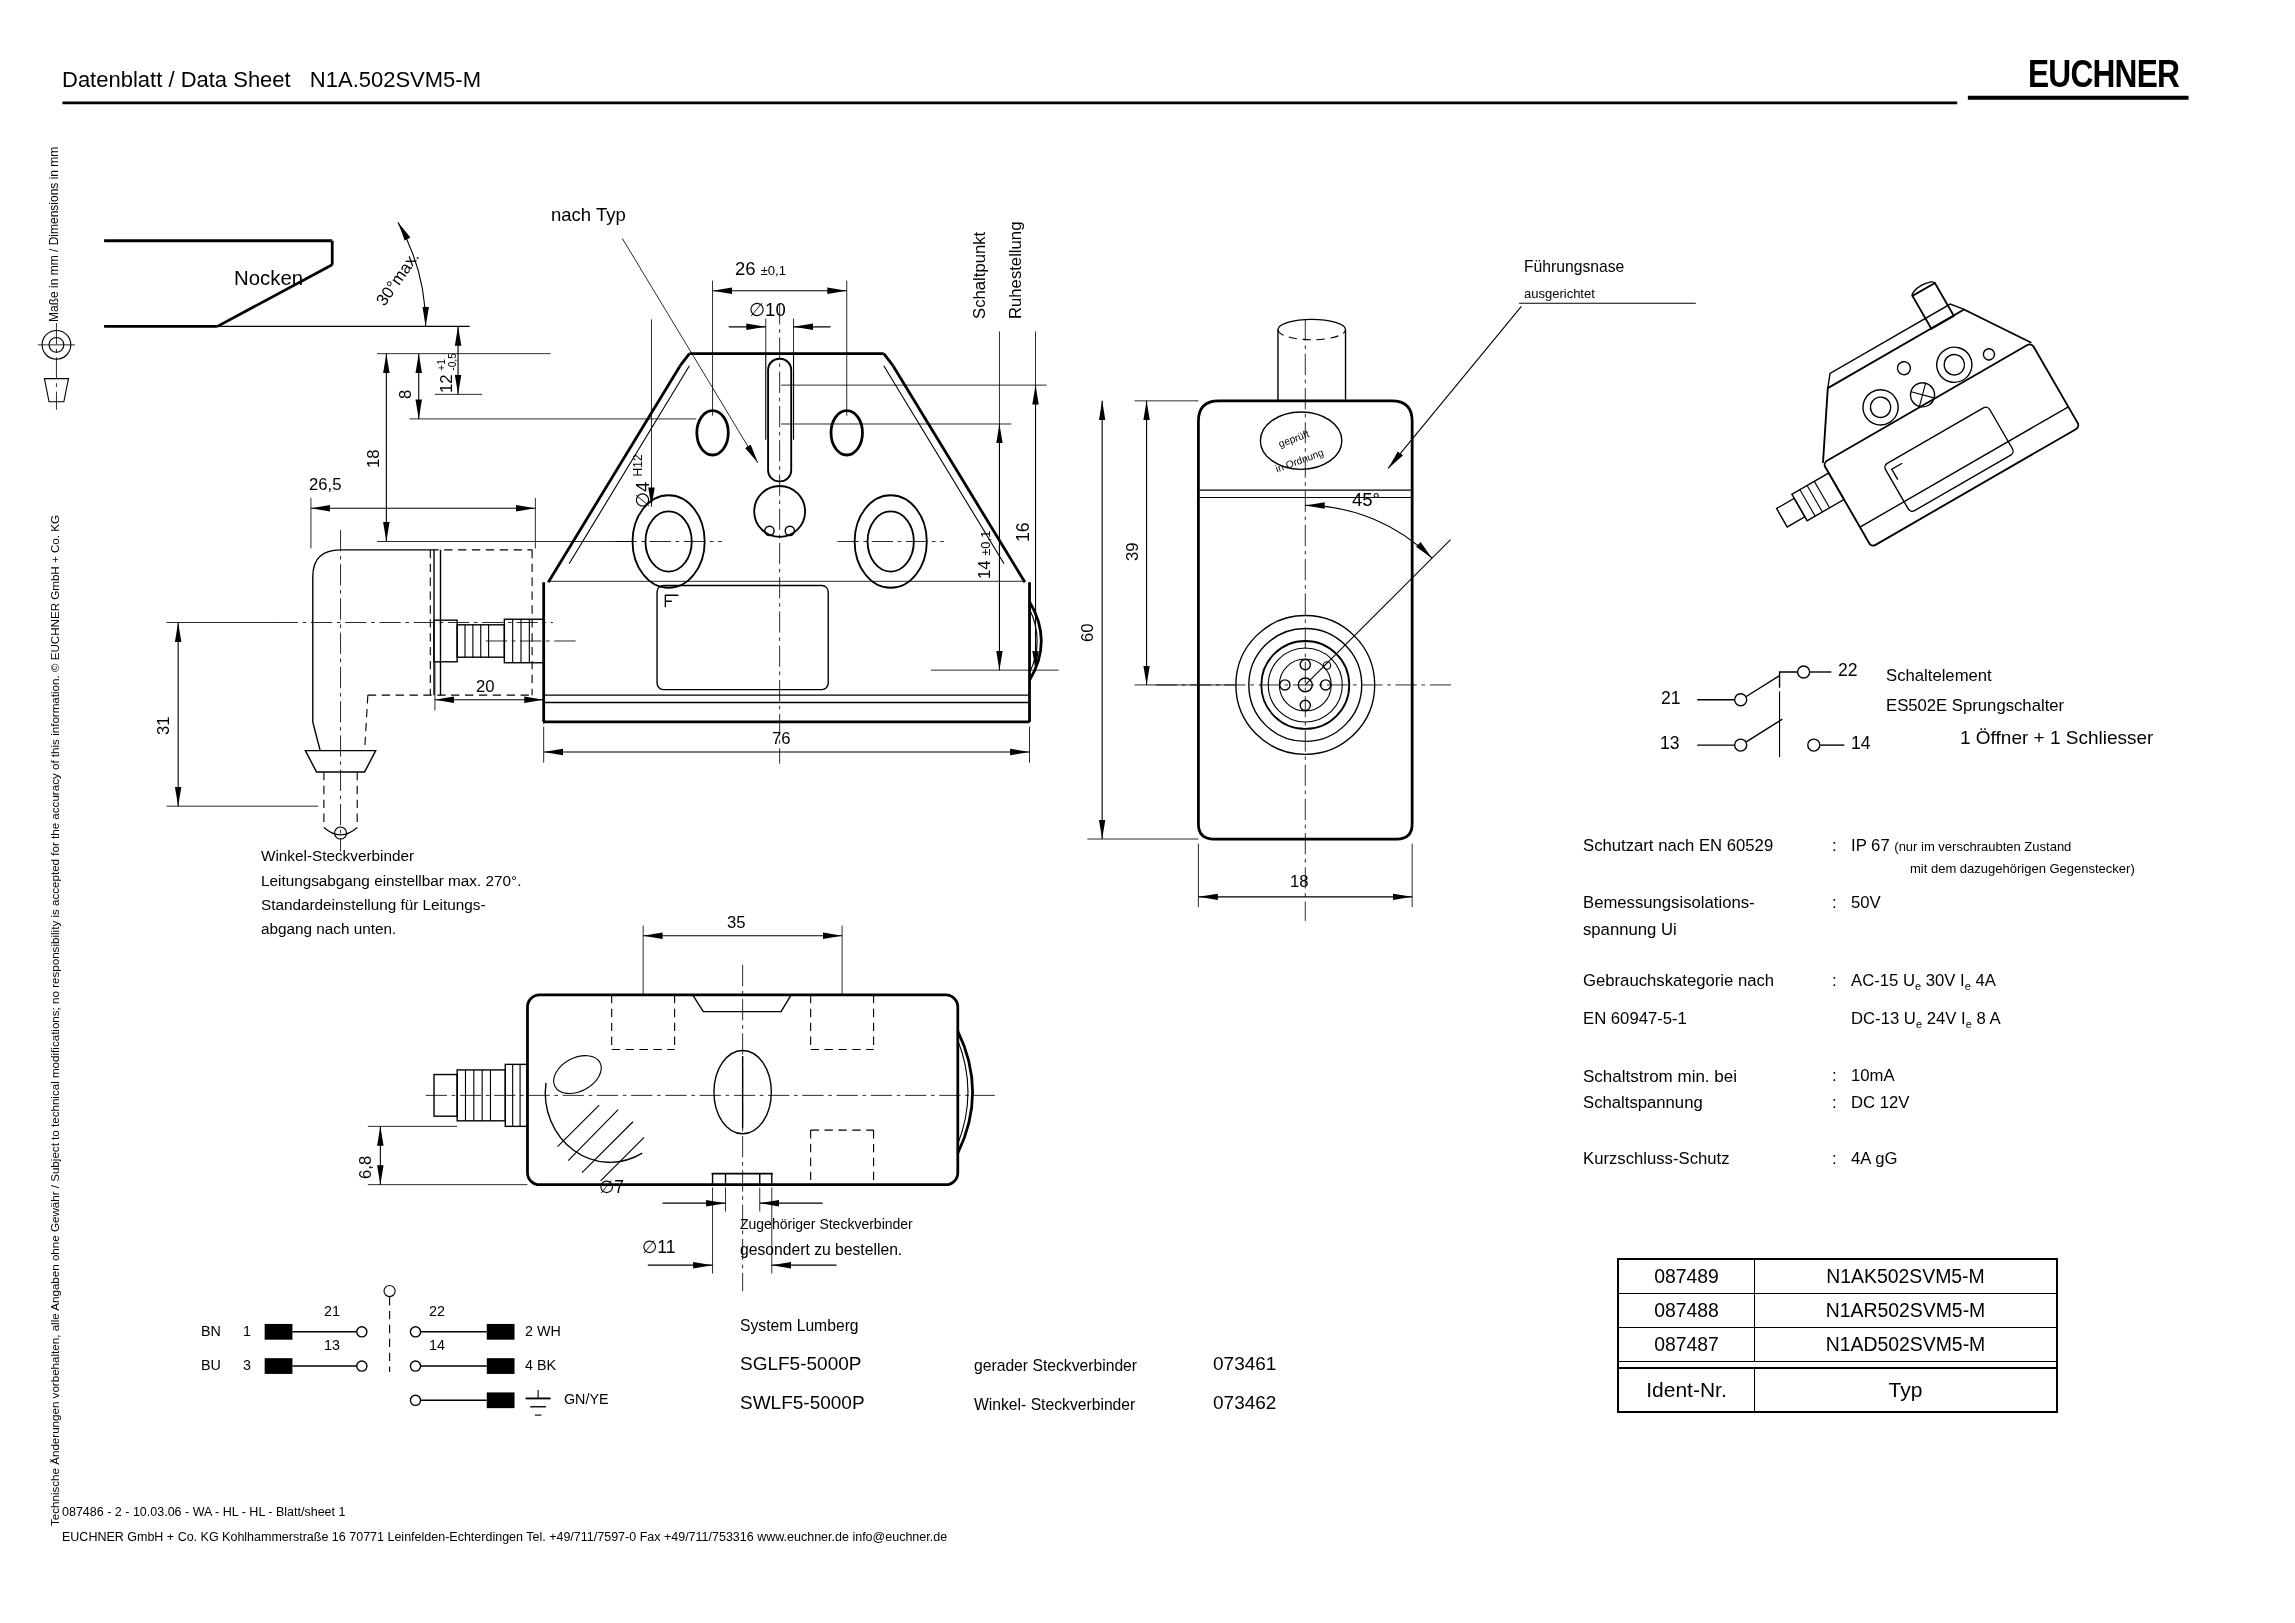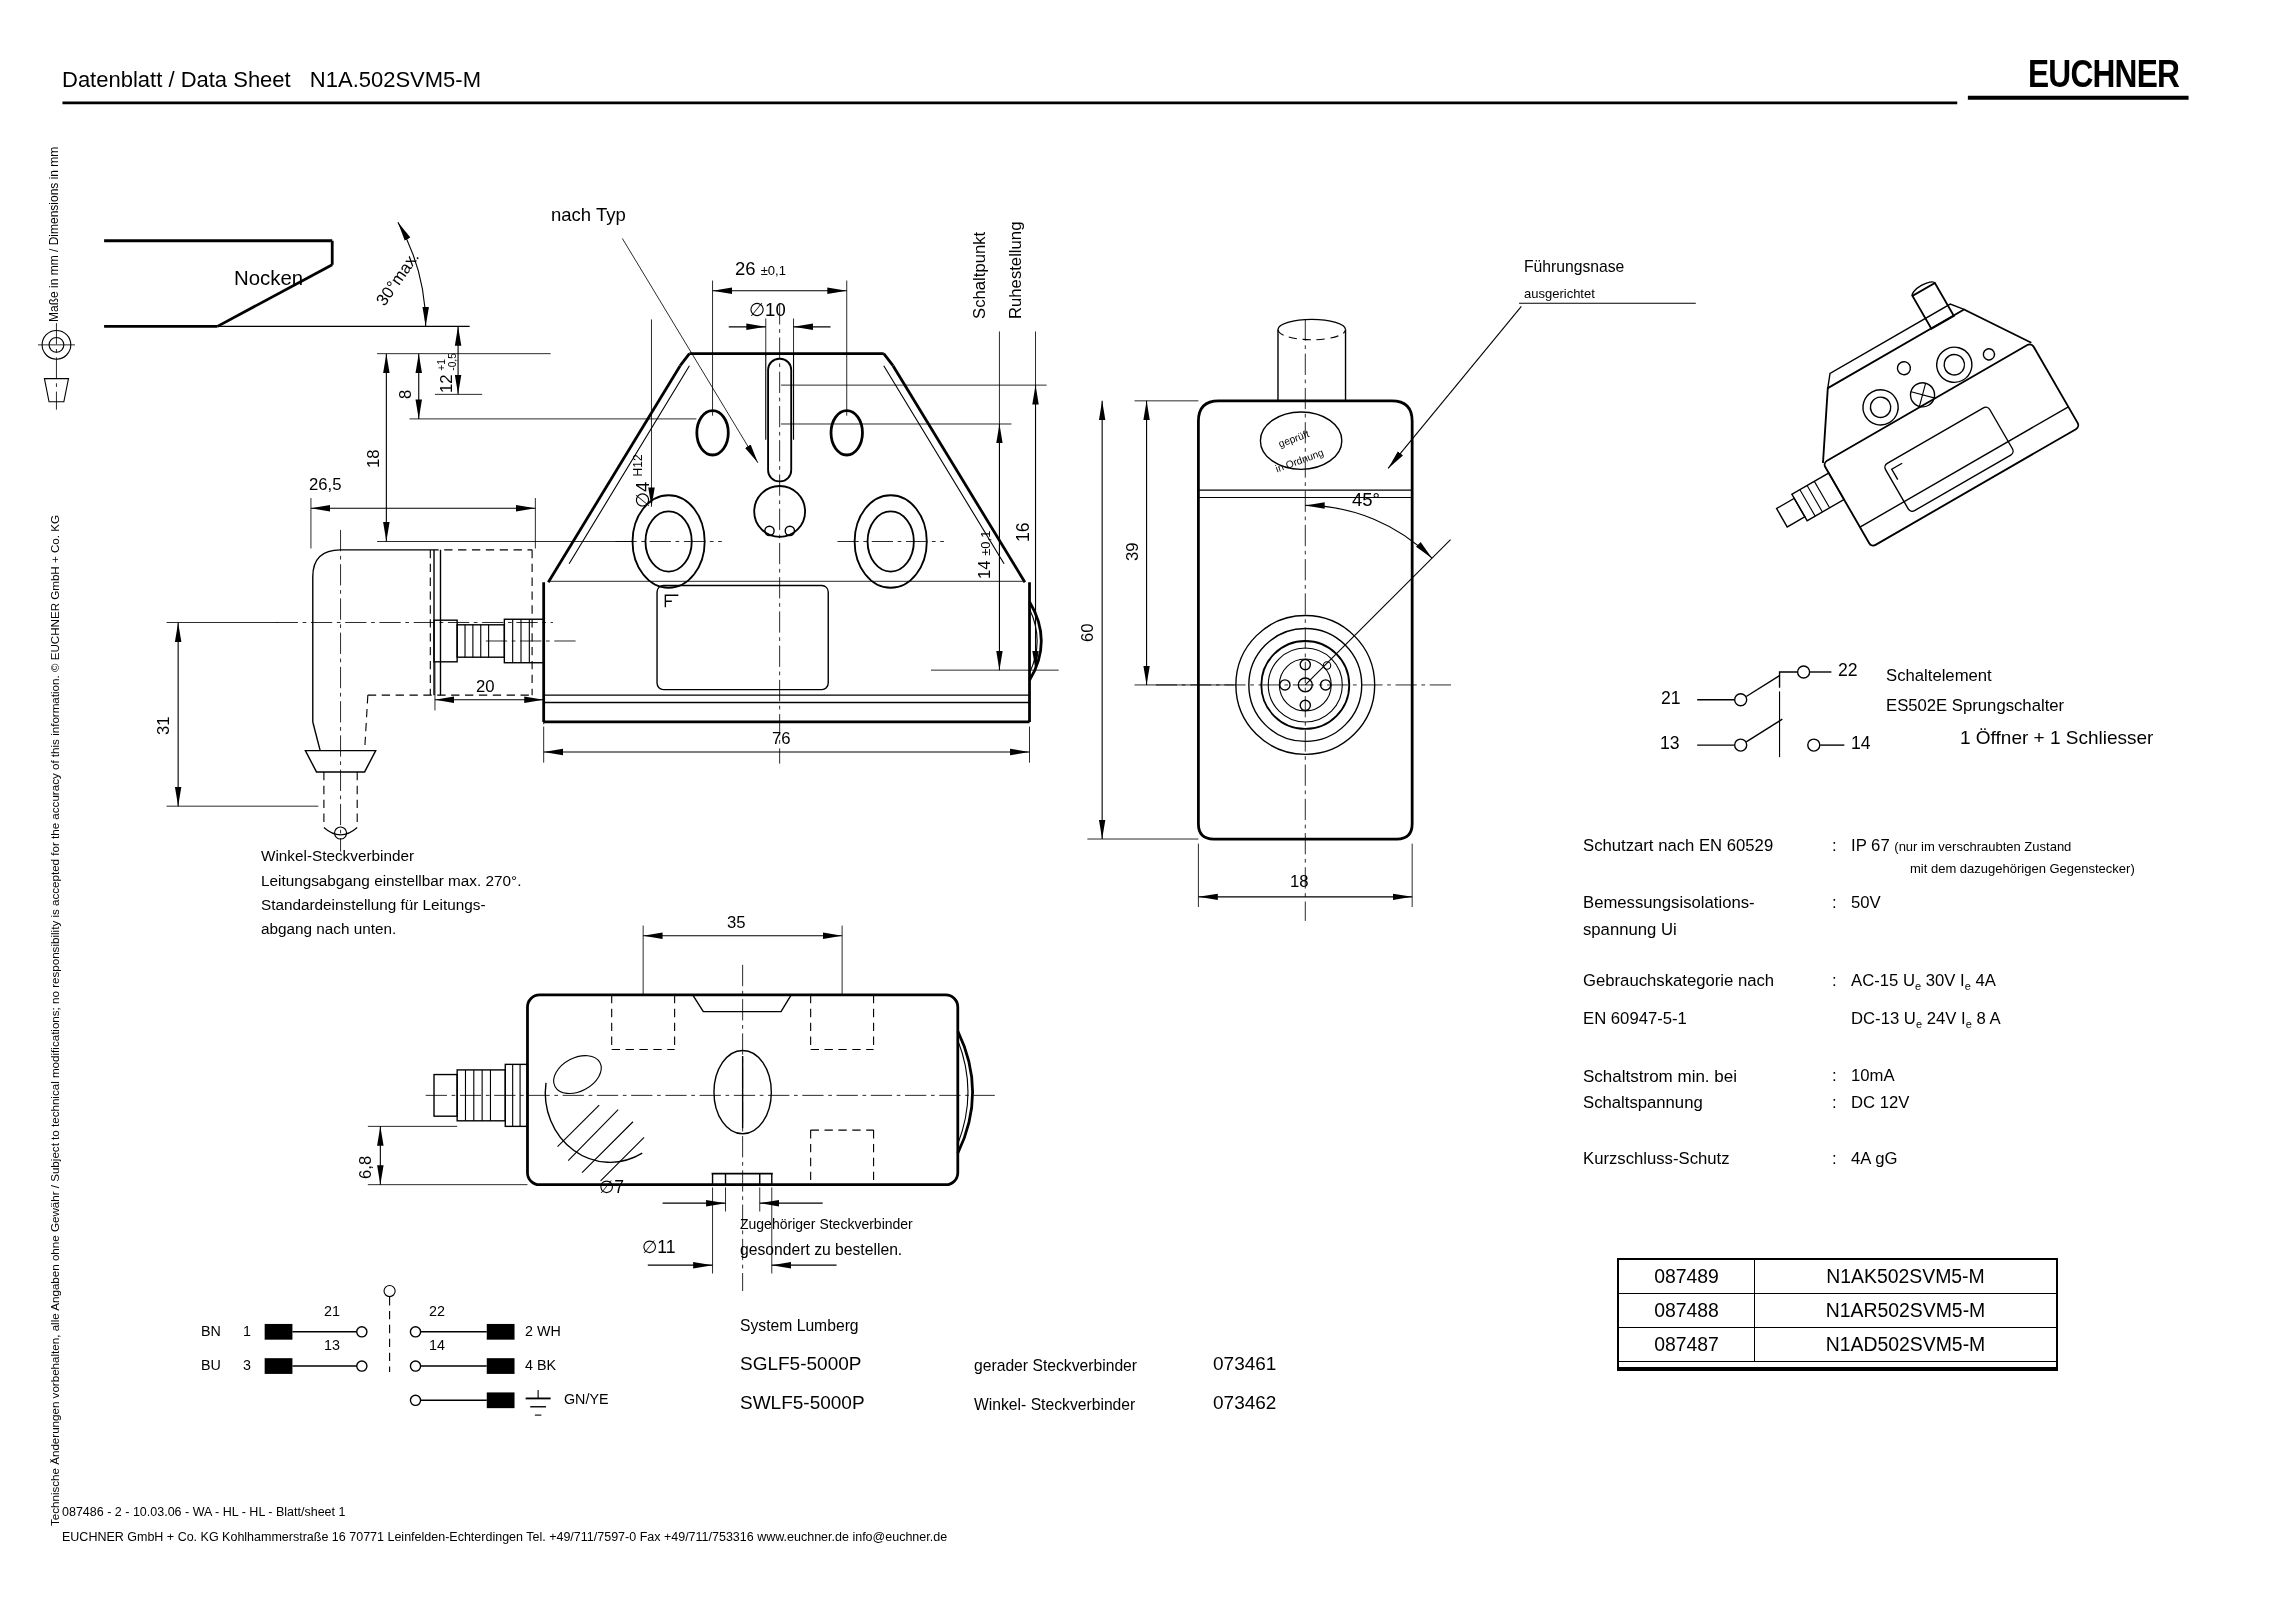"Ident-Nr." div.thead { html: none -> <div> <div>Ident-Nr.</div> <div>Typ</div> </div> }
